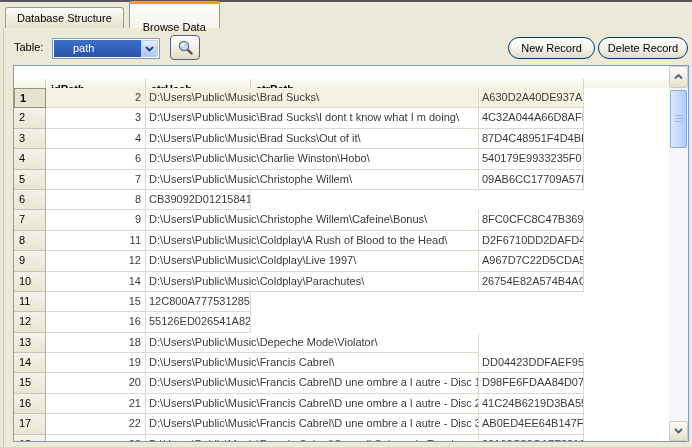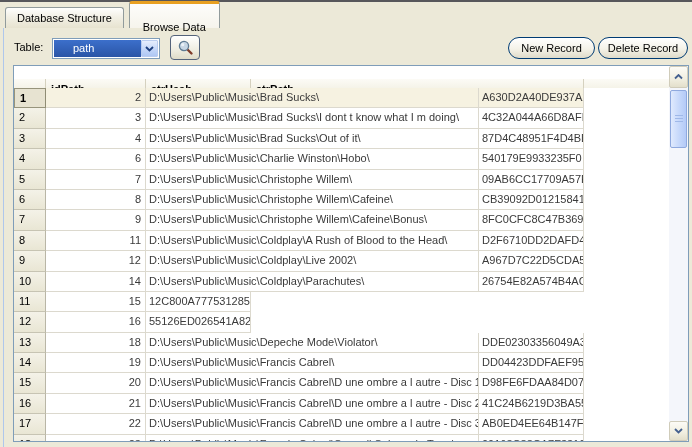"D:\Users\Public\Music\Christophe Willem\Cafeine\" div.cell { html: <div>D:\Users\Public\Music\Christophe Willem\Cafeine\</div> -> none }
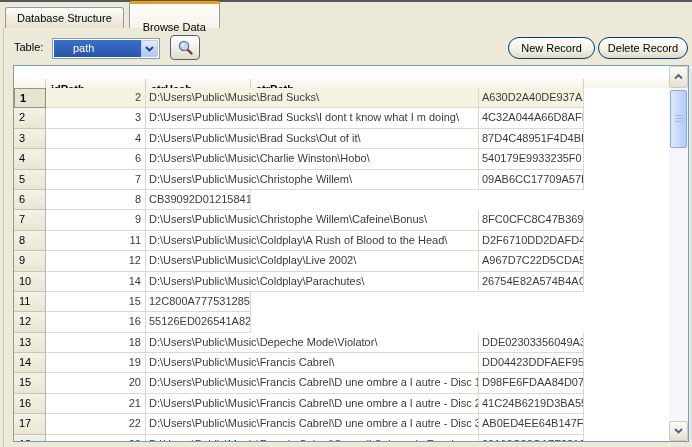"D:\Users\Public\Music\Coldplay\Live" div.cell { text: 2002 -> 1997 }
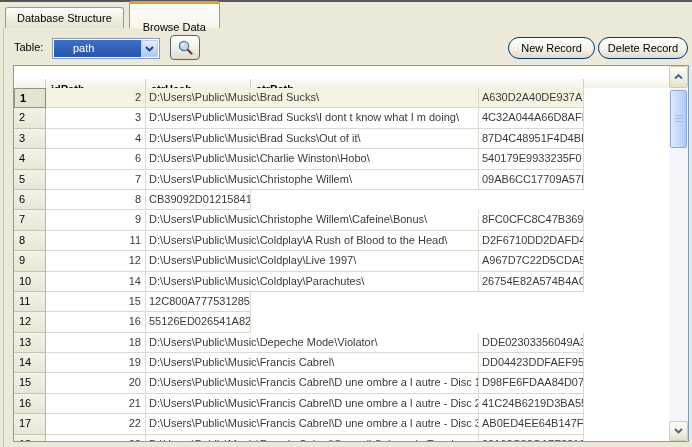"DDE02303356049A3" div.cell { html: <div>DDE02303356049A3</div> -> none }
